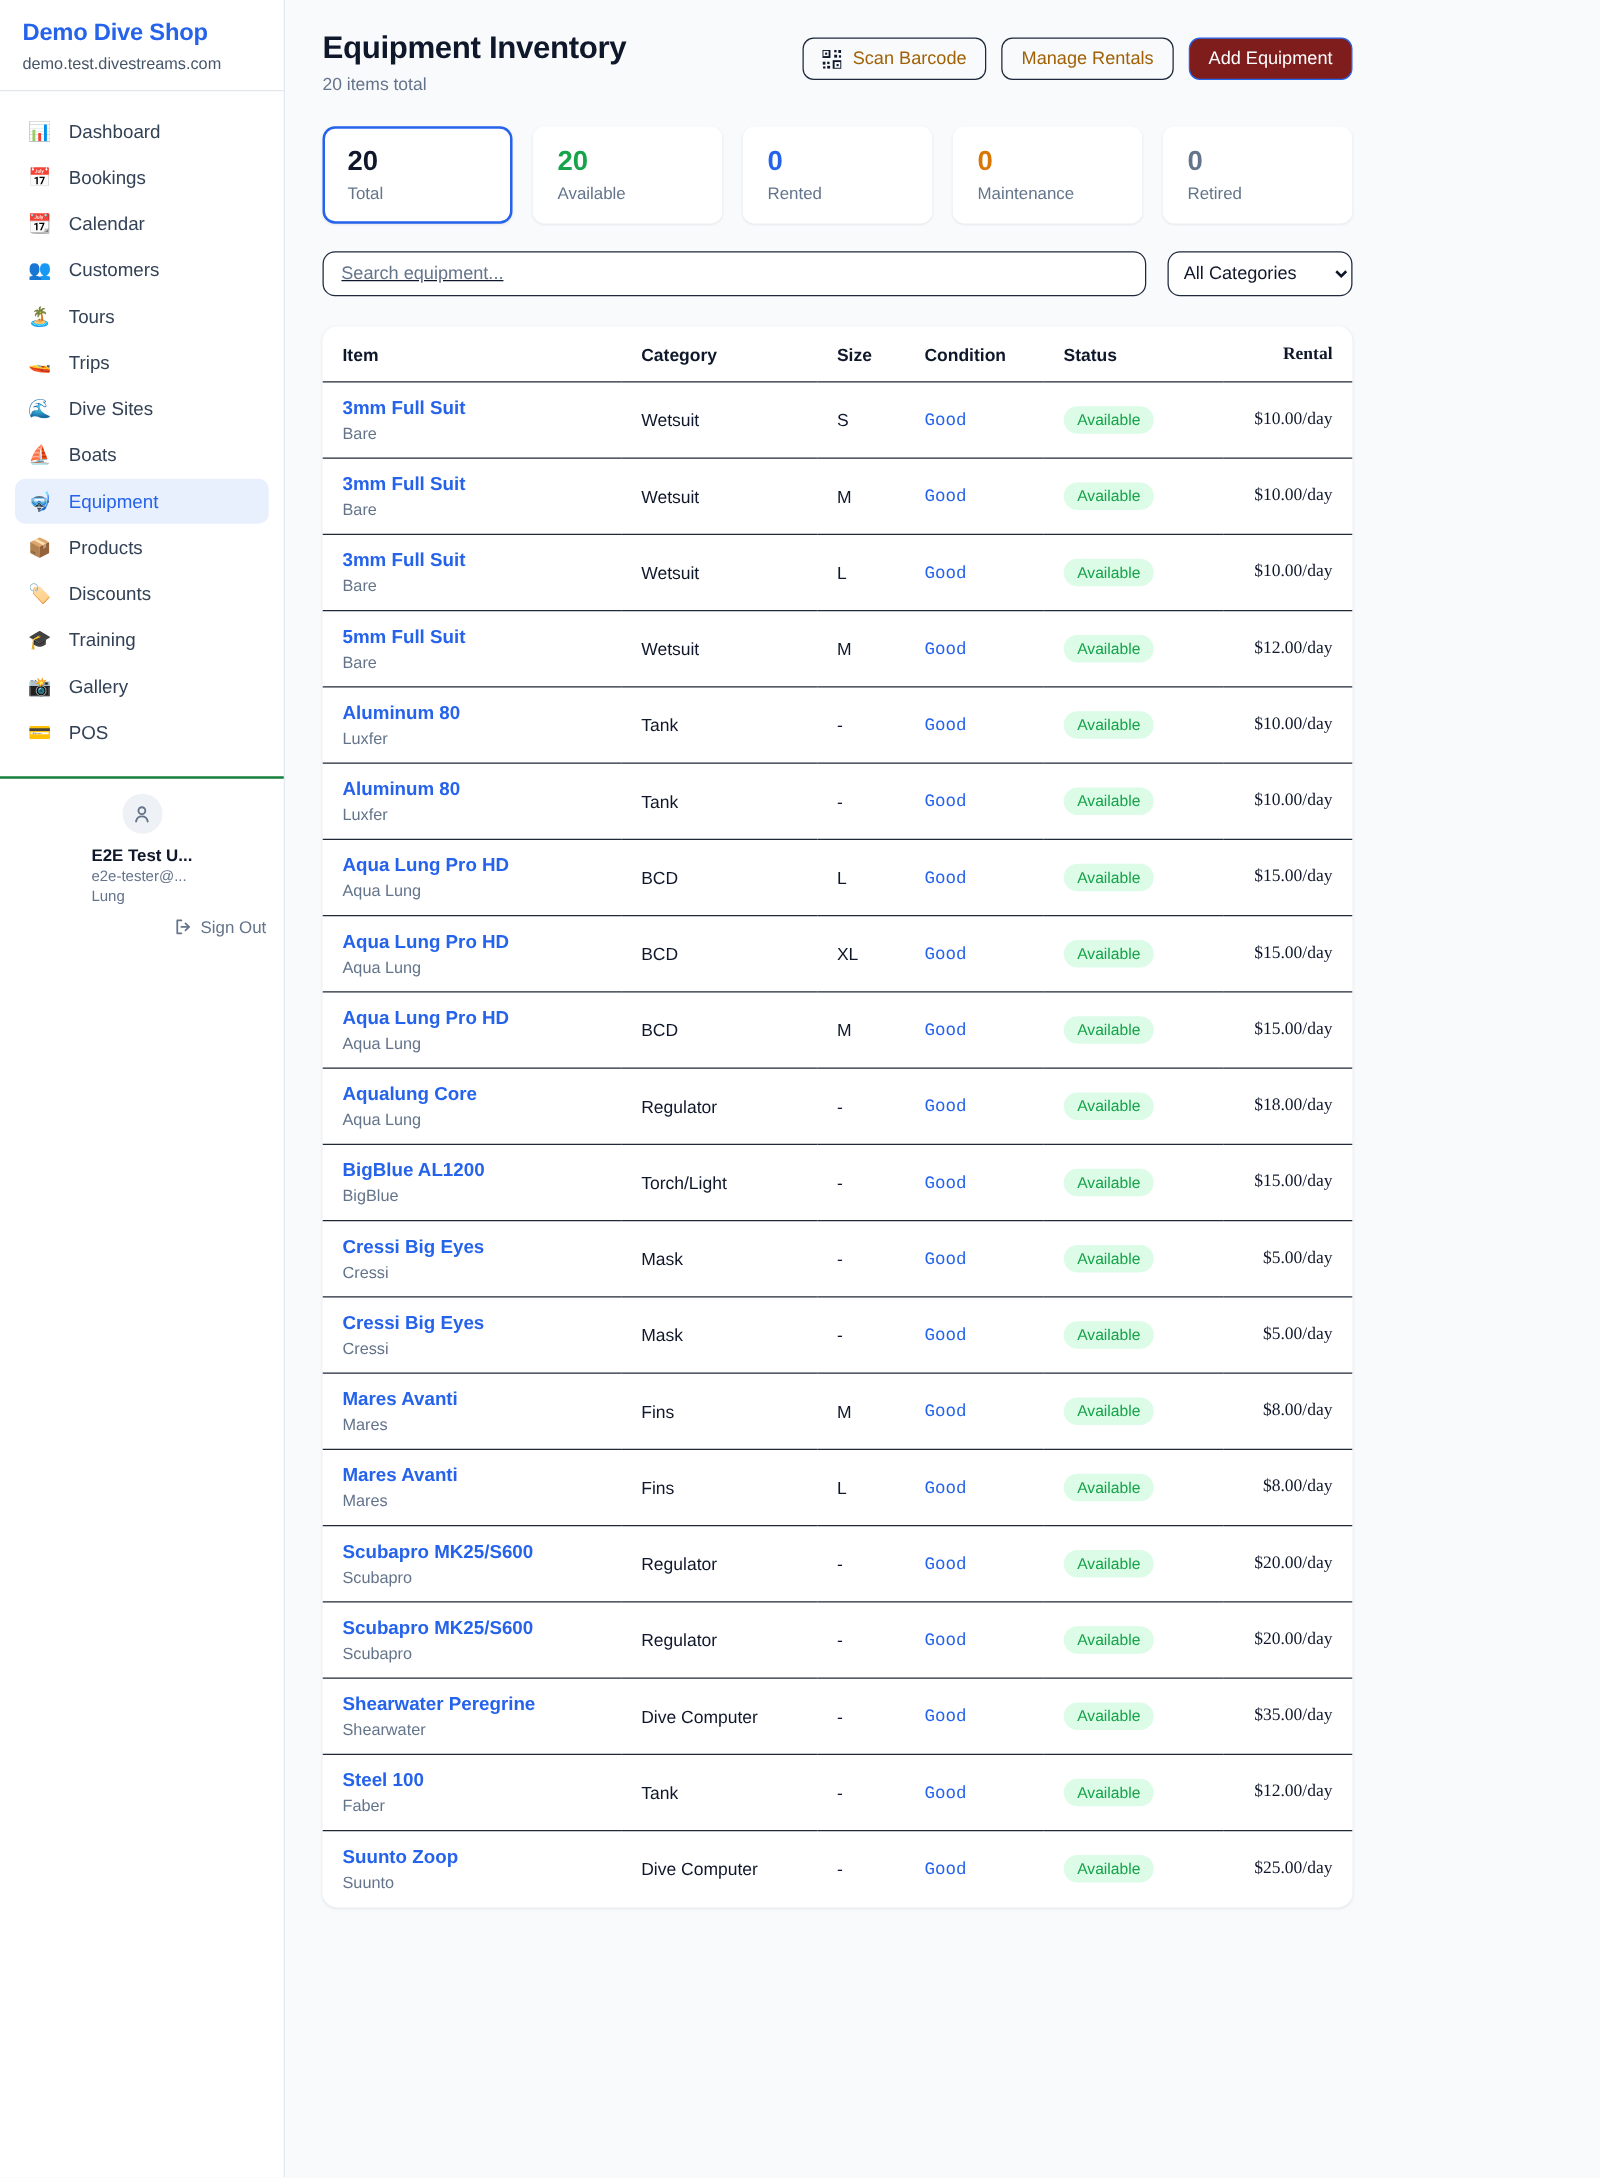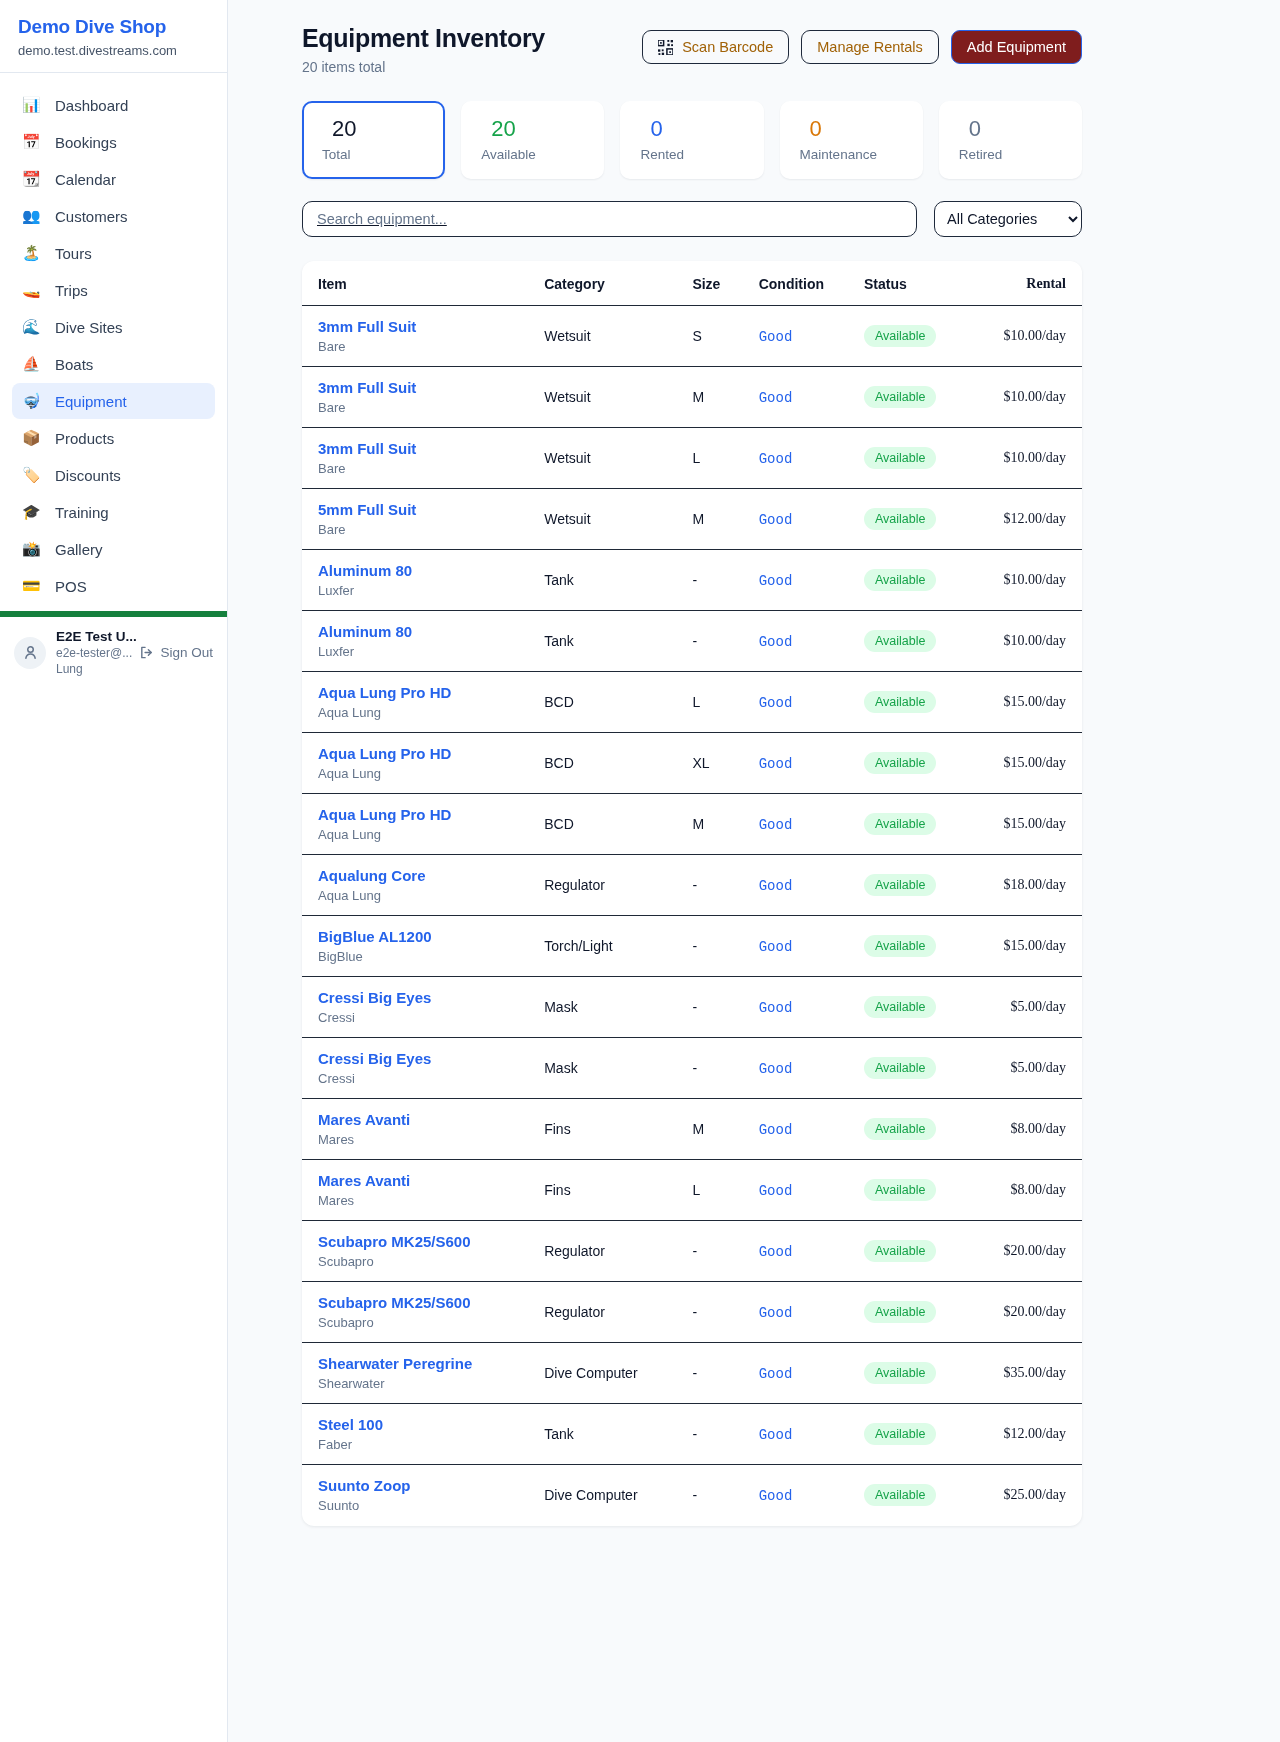"Demo Dive Shop" .app { gap: 44px -> none }
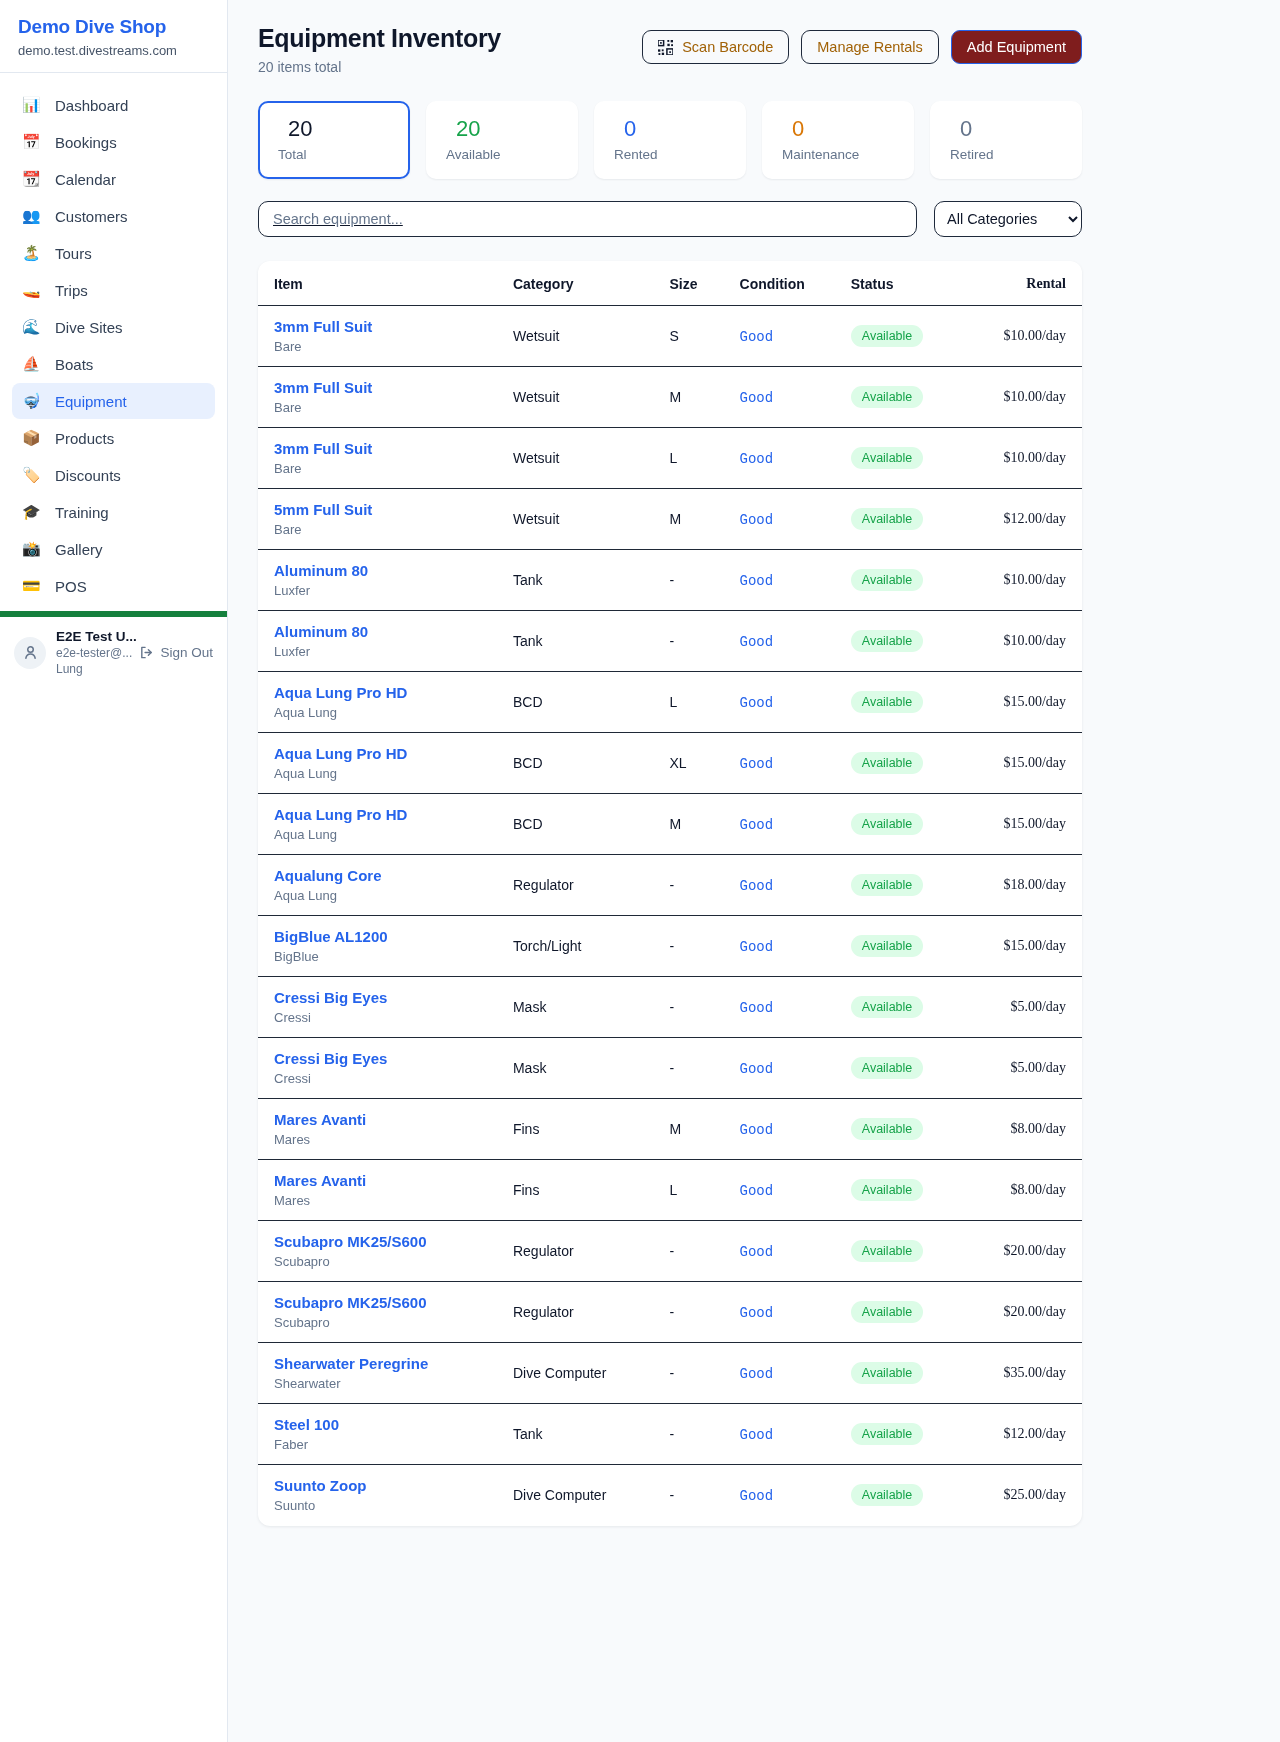"20" .stat-value { font-weight: 400 -> 700; margin-left: 10px -> none }
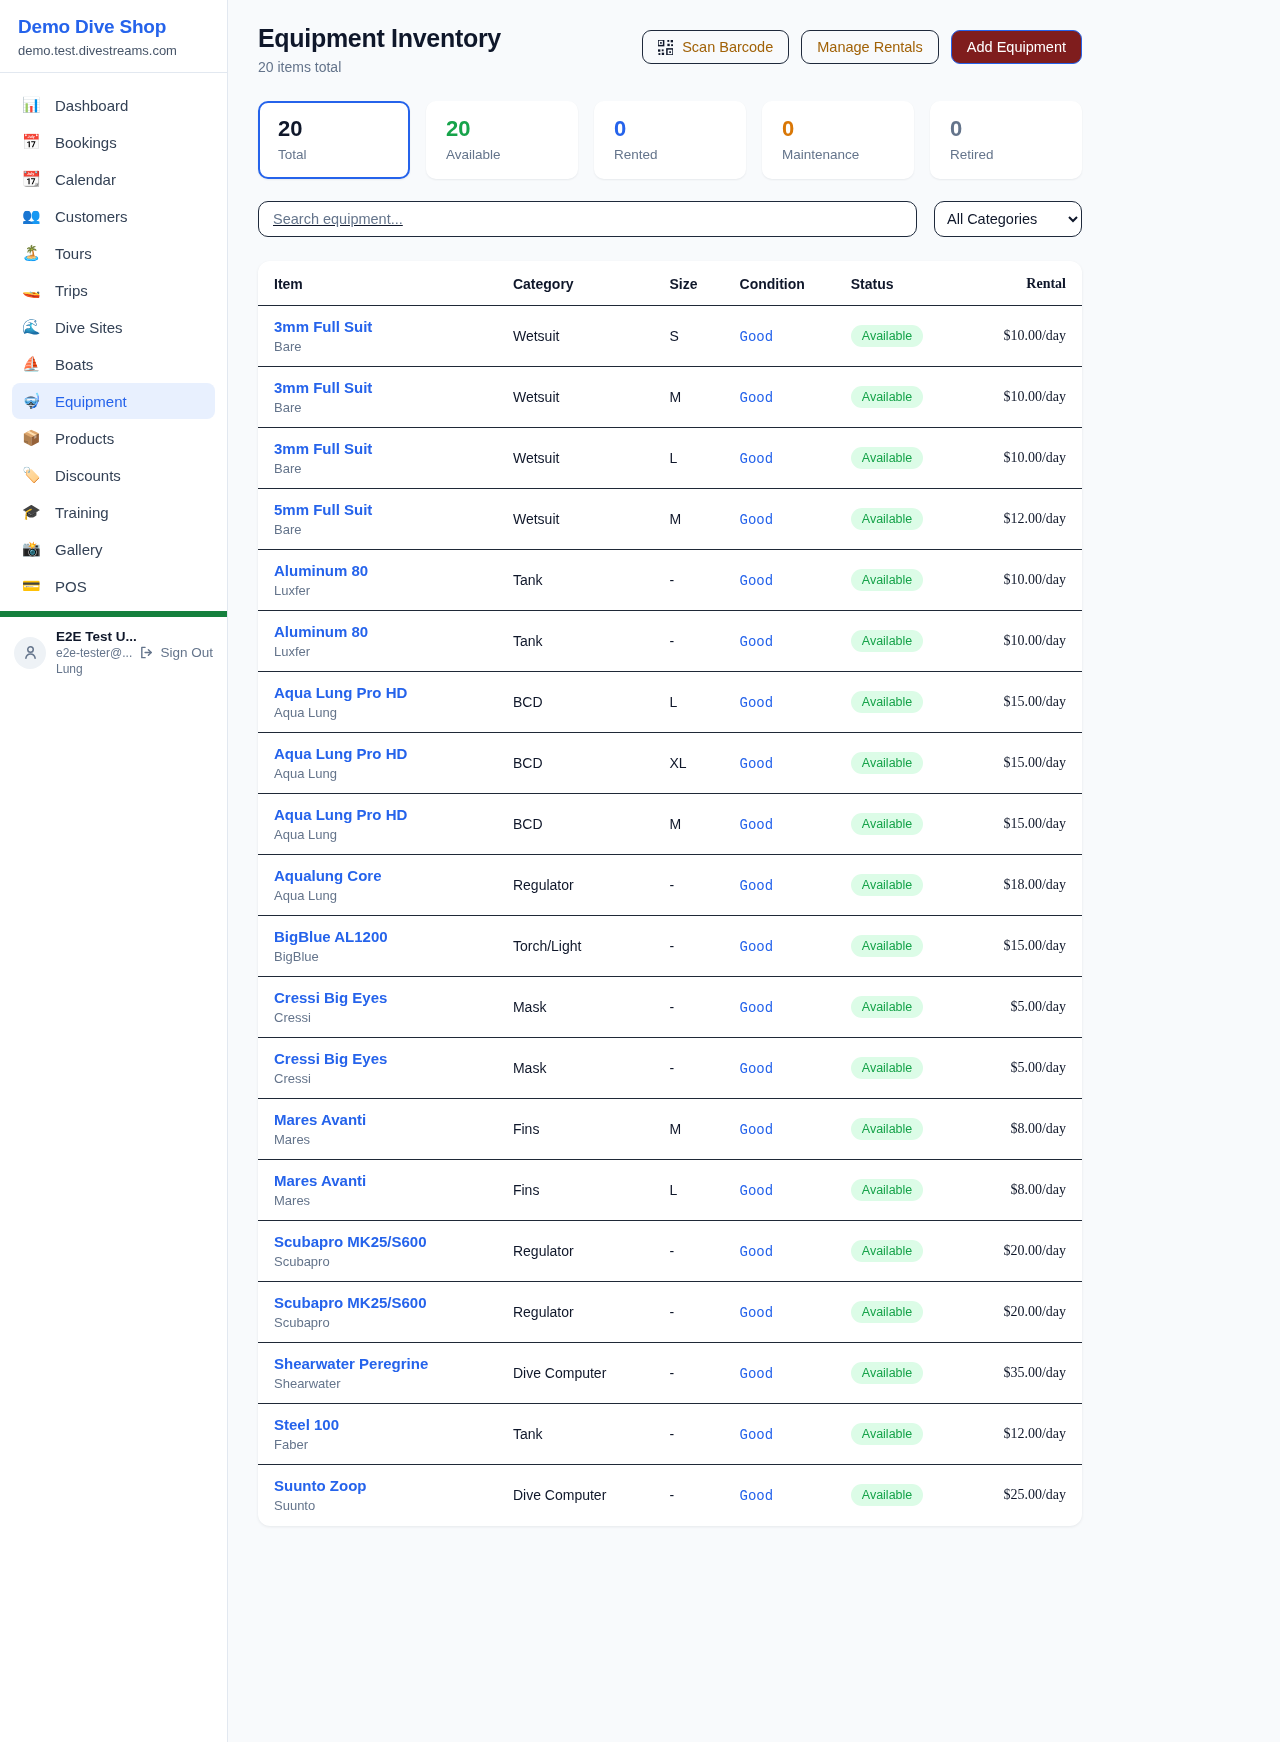"E2E Test U..." .user-box { border-top: 6px solid #15803d -> 2px solid #15803d; flex-direction: none -> column; margin-top: 0 -> 10px }
